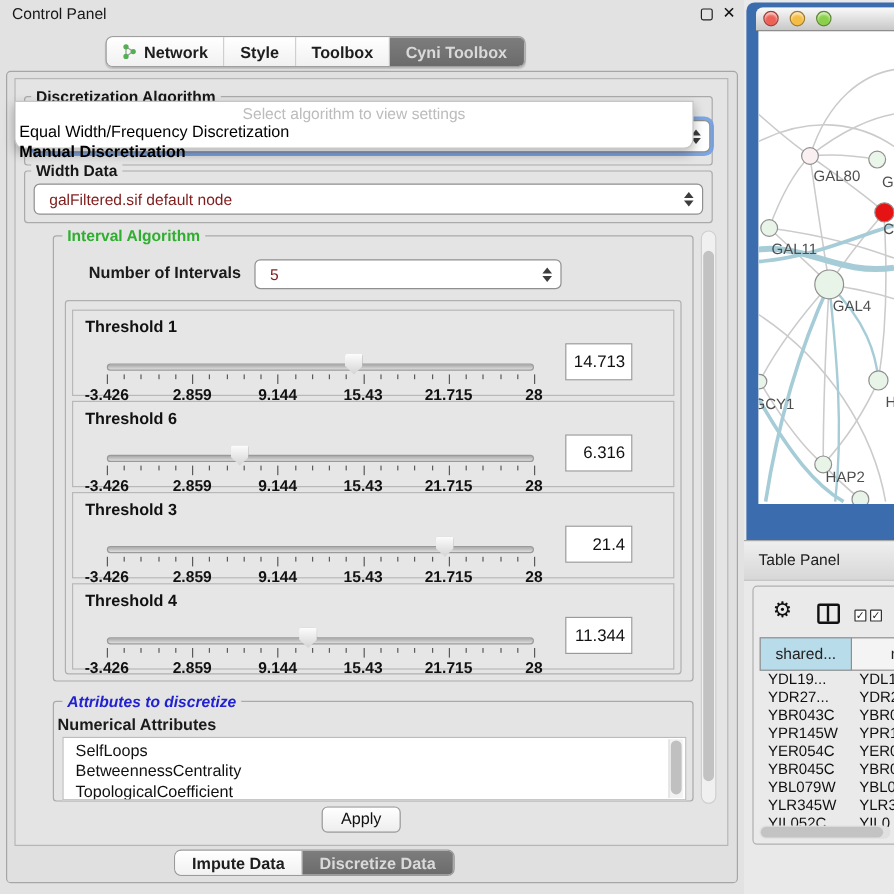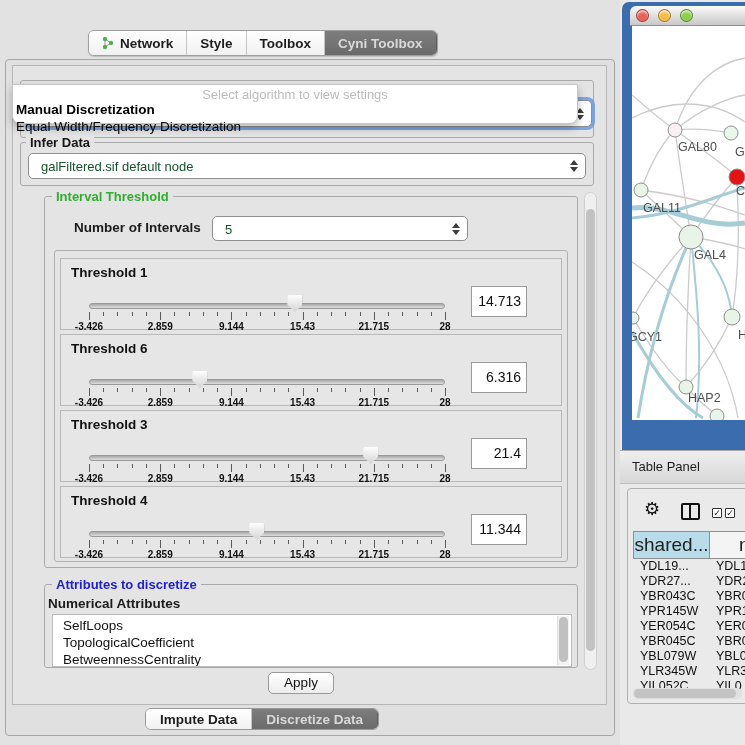"Control Panel" div.titlebar { html: none -> <div> <span>Control Panel</span> <span></span> <span>✕</span> </div> }
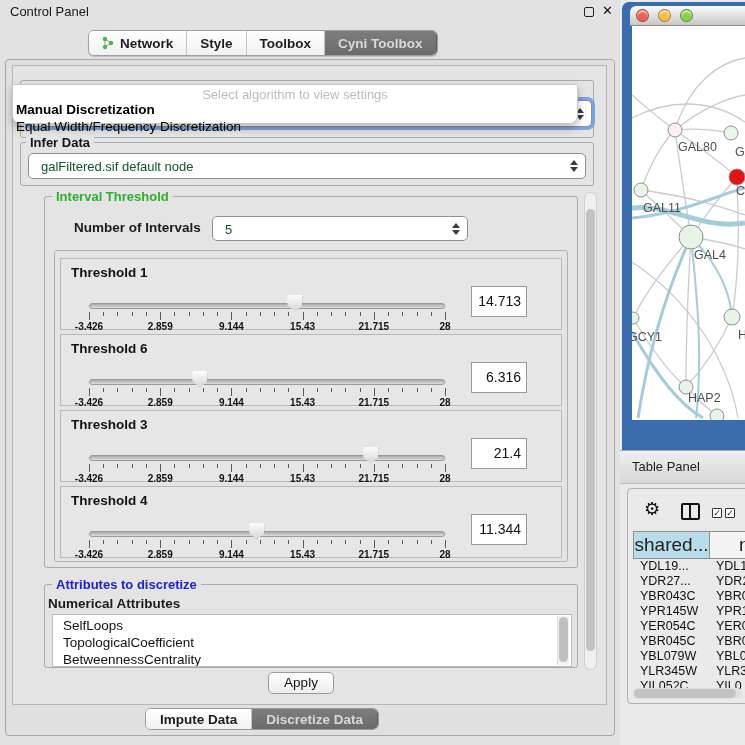"Discretization Algorithm" span.group-title { html: none -> <span>Discretization Algorithm</span> }
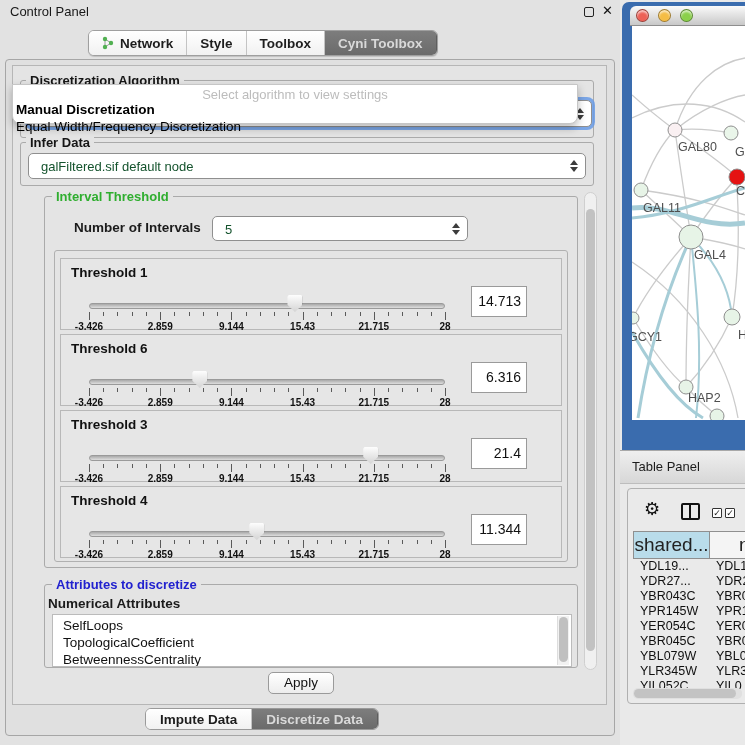"Manual Discretization" div.opt { order: before "Equal Width/Frequency Discretization" -> after "Equal Width/Frequency Discretization" }
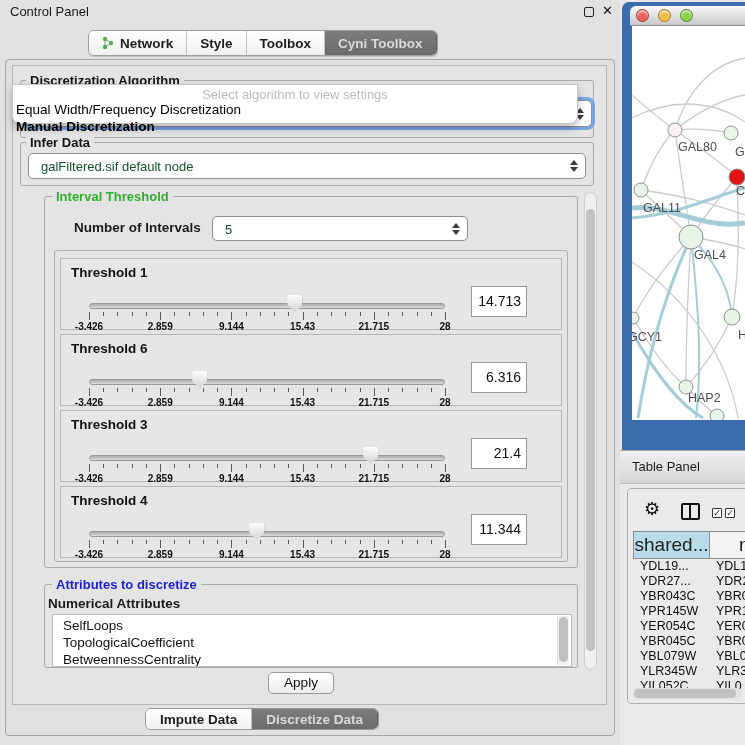"Infer Data" span.group-title { text: Infer -> Width }
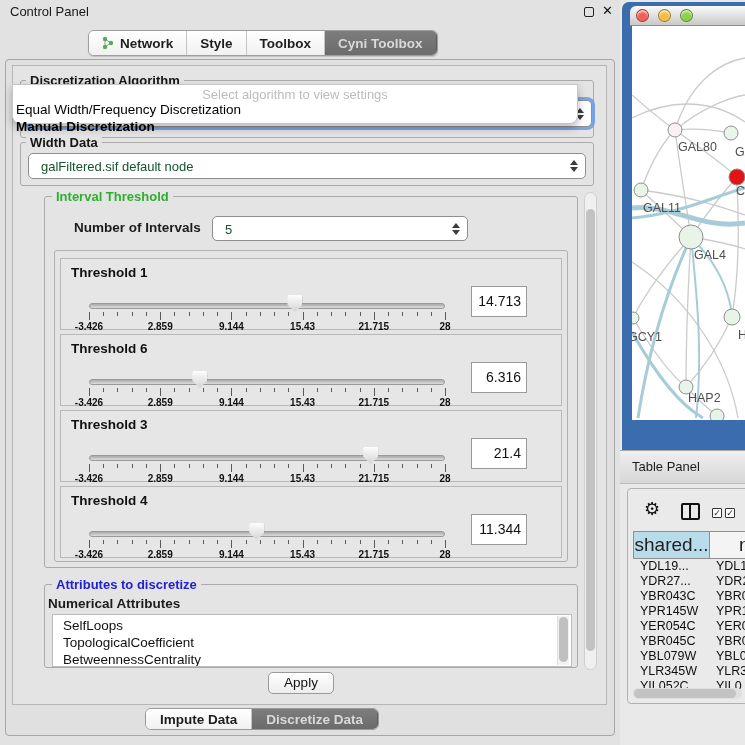"galFiltered.sif default node" .combo { color: #14532d -> #7f1d1d }
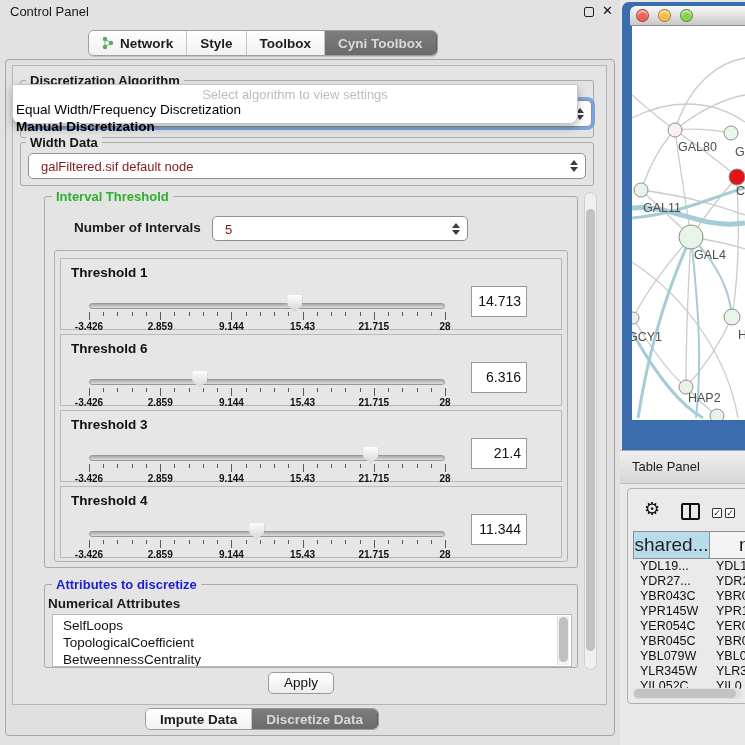"Interval Threshold" span.group-title { text: Threshold -> Algorithm }
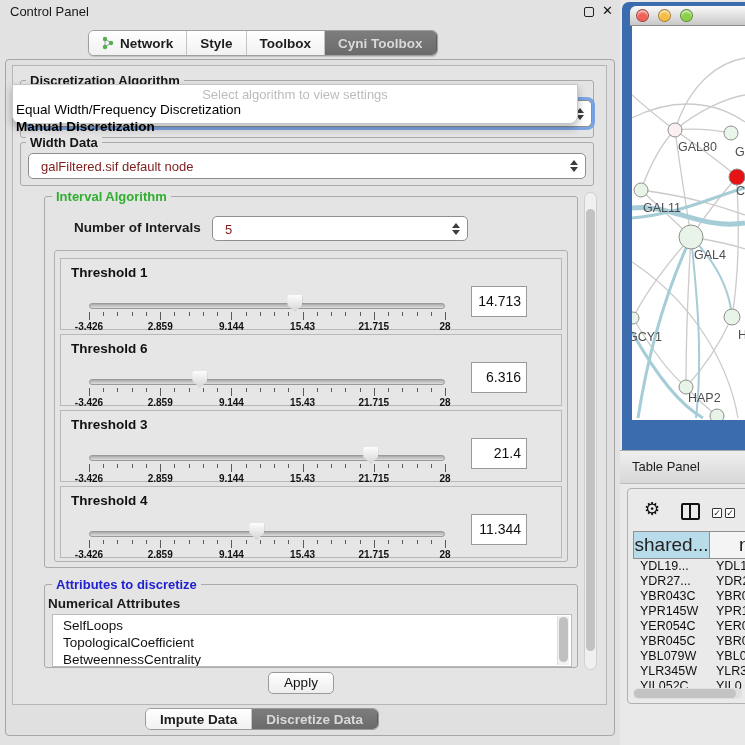"-3.426" .slabels span { font-size: 10px -> 13px }
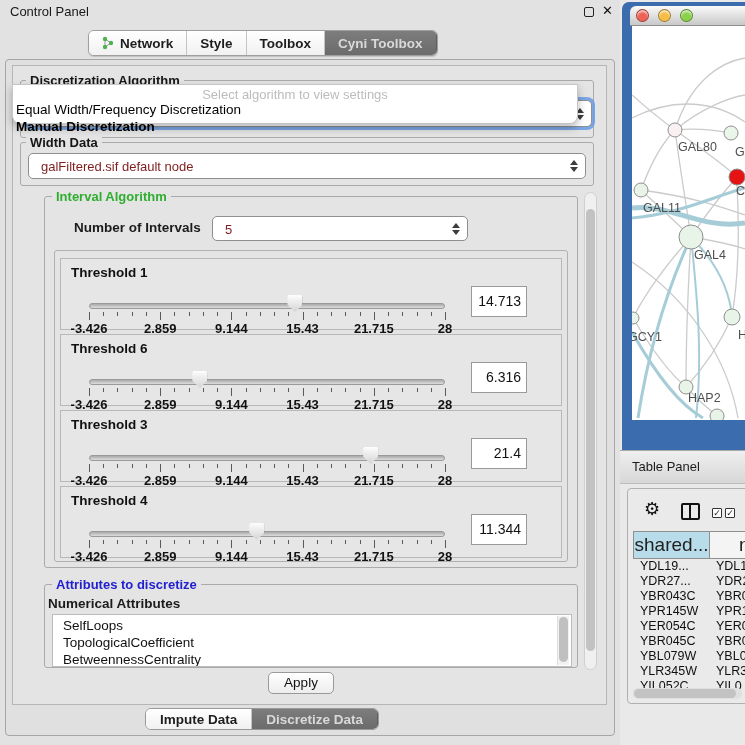"shared..." .thcell { font-size: 19px -> 13px }
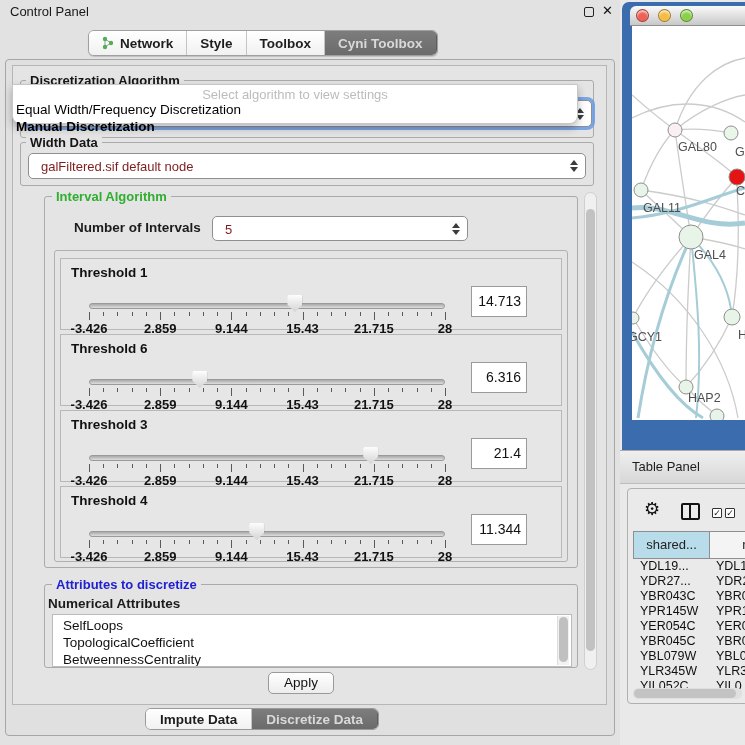"Attributes to discretize" .attr-title { font-style: none -> italic }
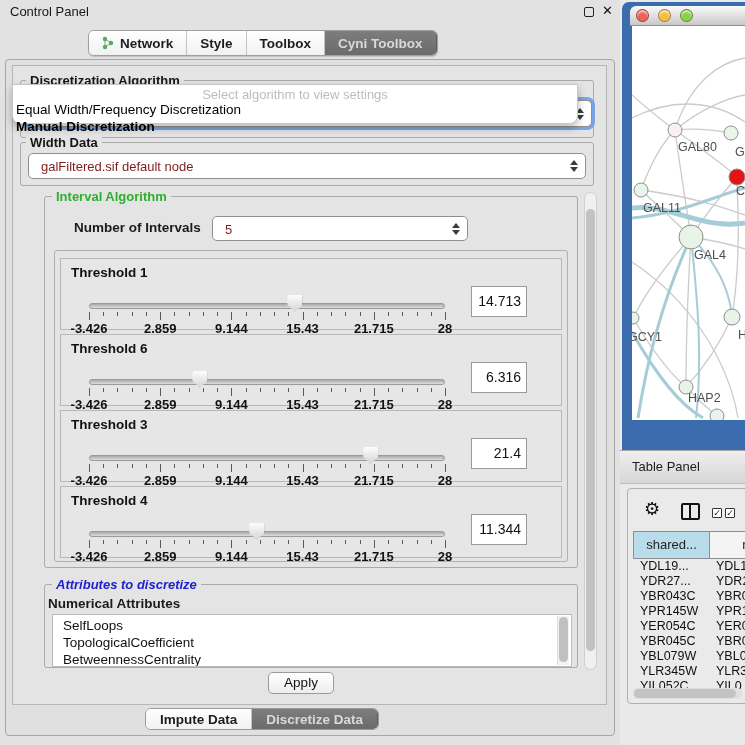"TopologicalCoefficient" li { order: before "BetweennessCentrality" -> after "BetweennessCentrality" }
